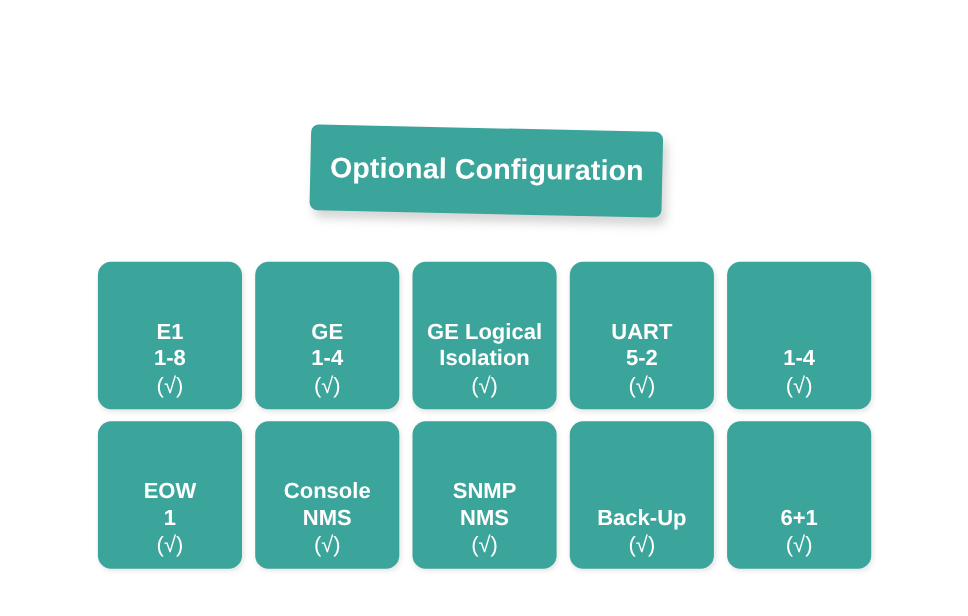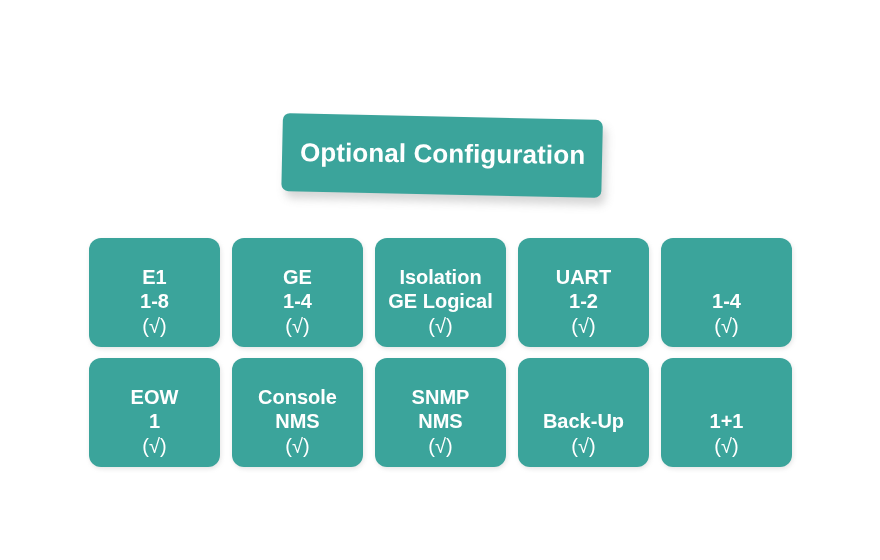"E1" .card { height: 109px -> 134px }
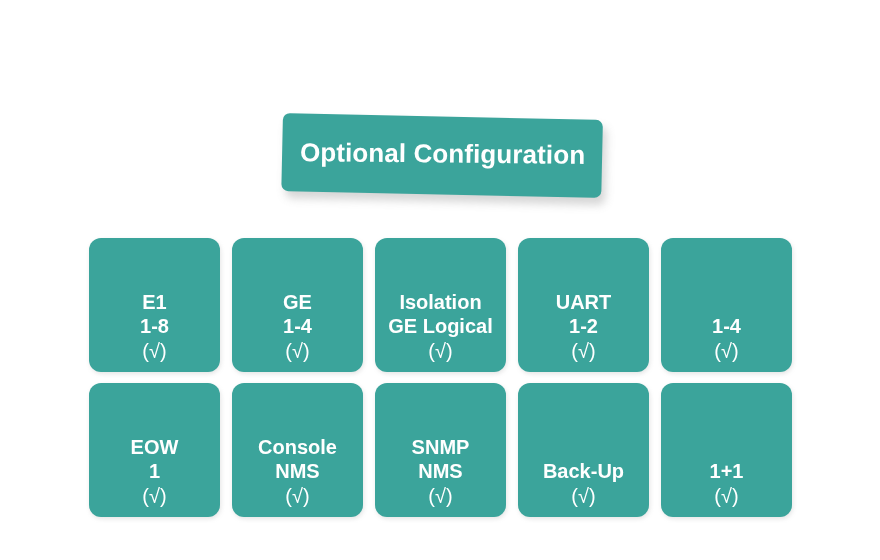"Isolation" div.card-line { order: before "GE Logical" -> after "GE Logical" }
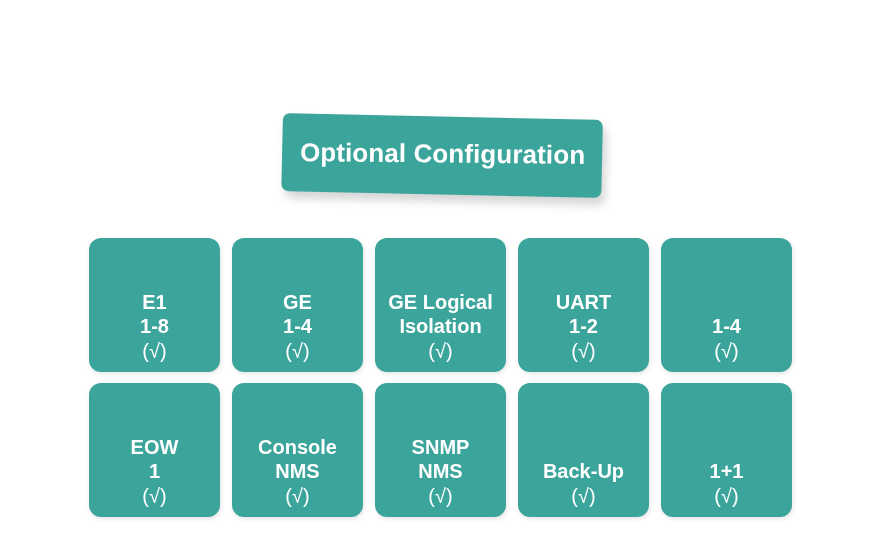"1-2" div.card-line { text: 1-2 -> 5-2 }
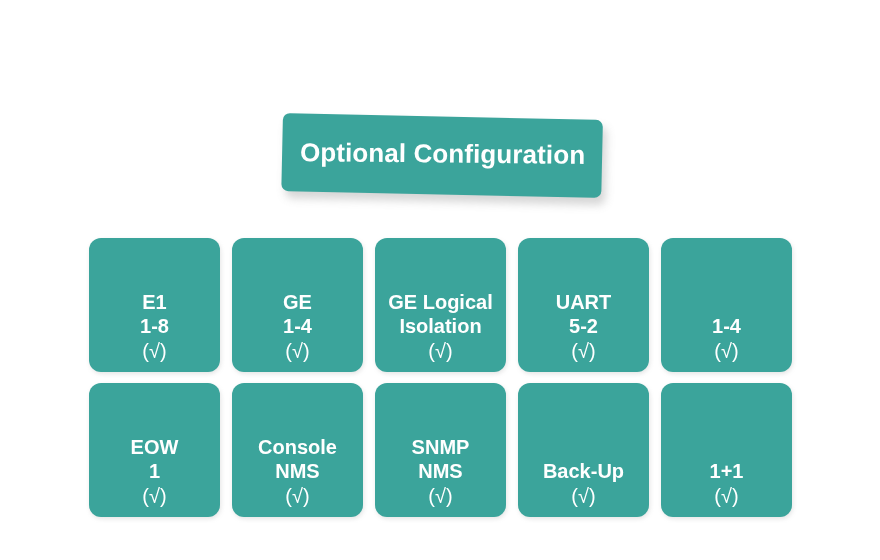"1+1" div.card-line { text: 1+1 -> 6+1 }
